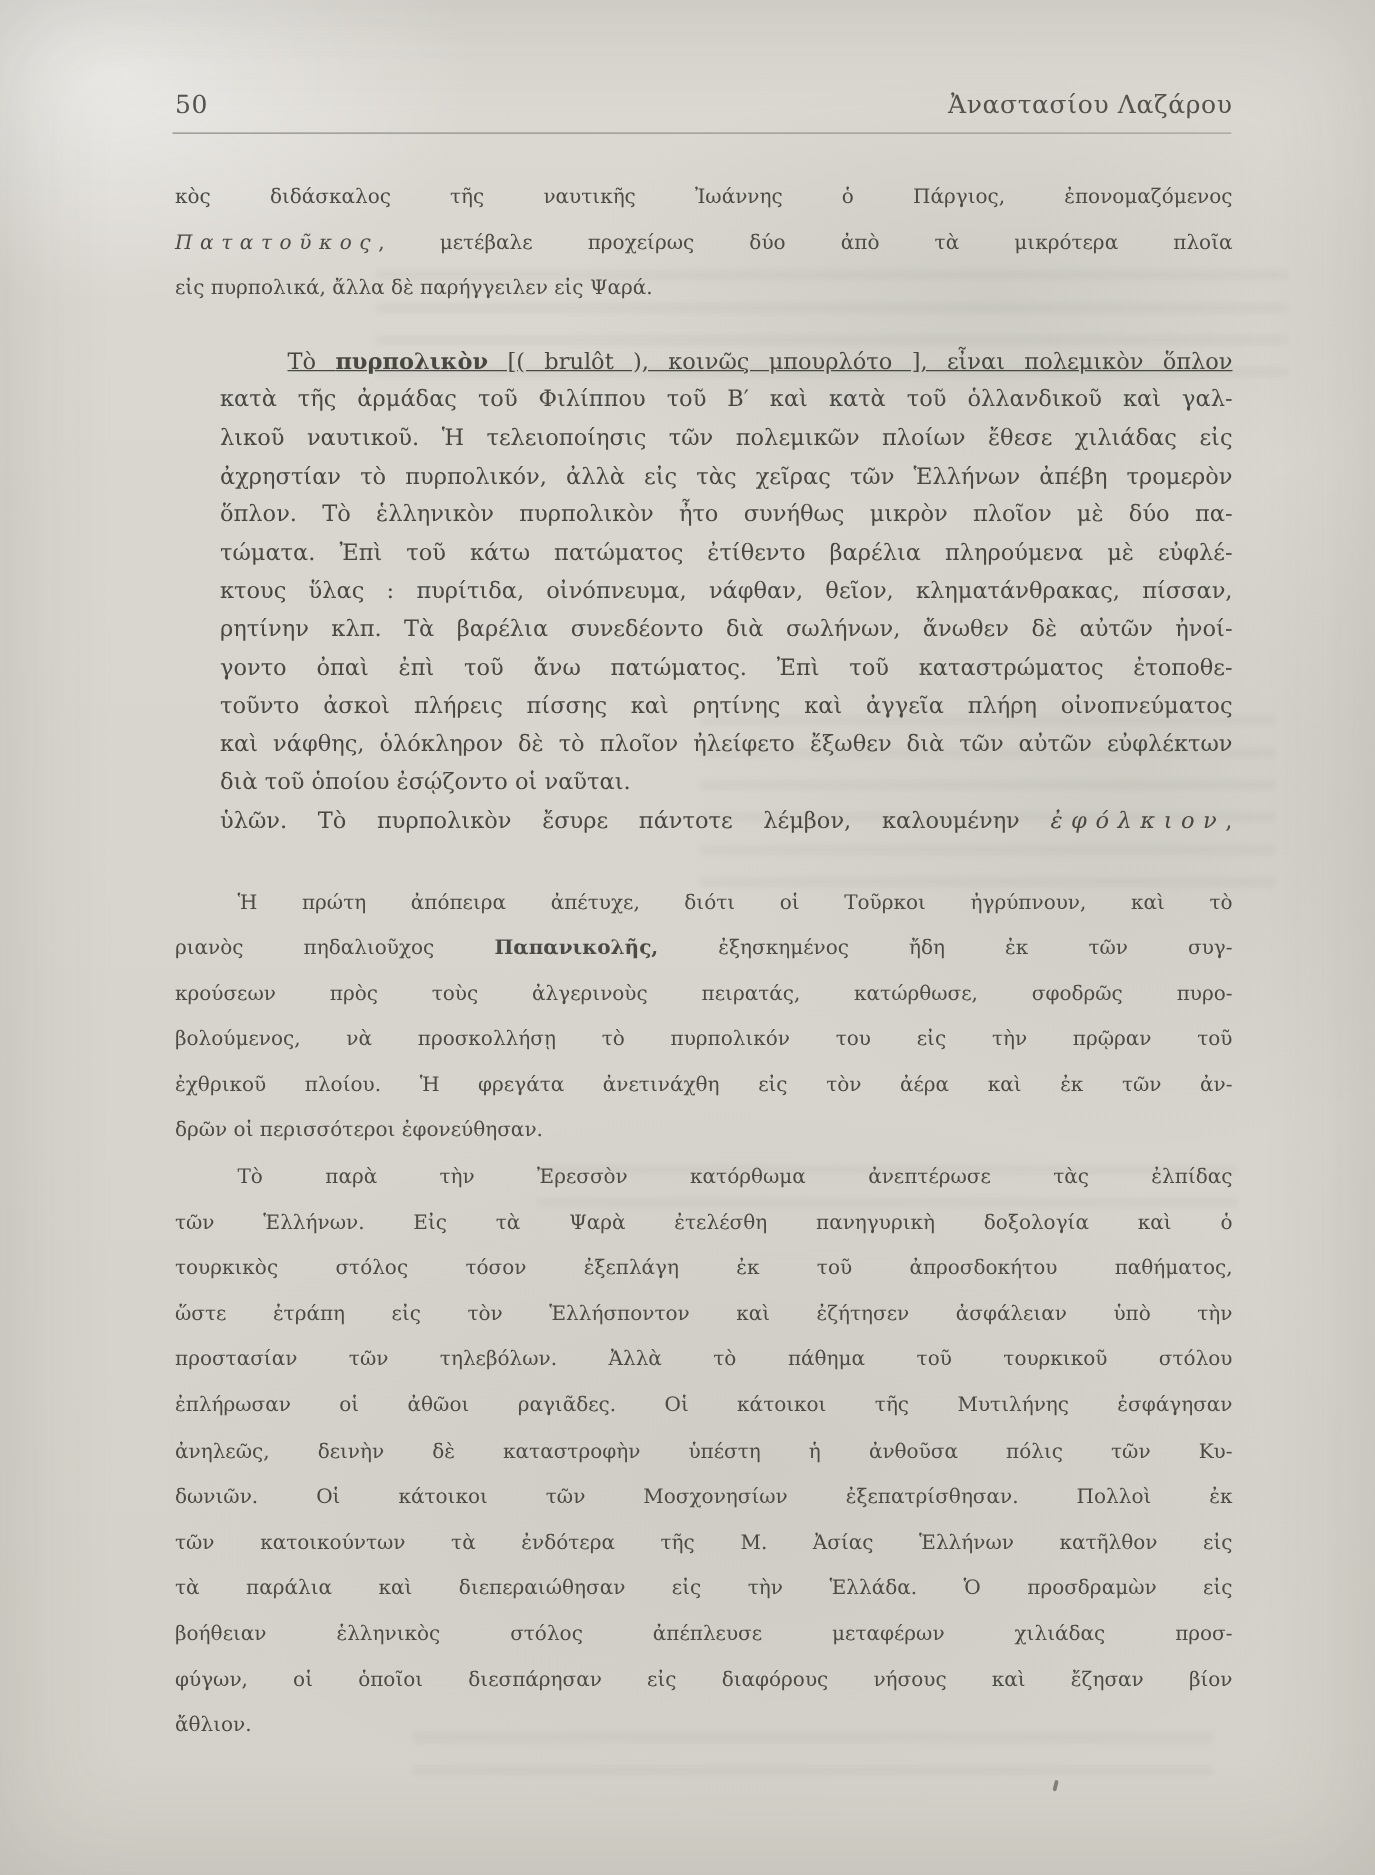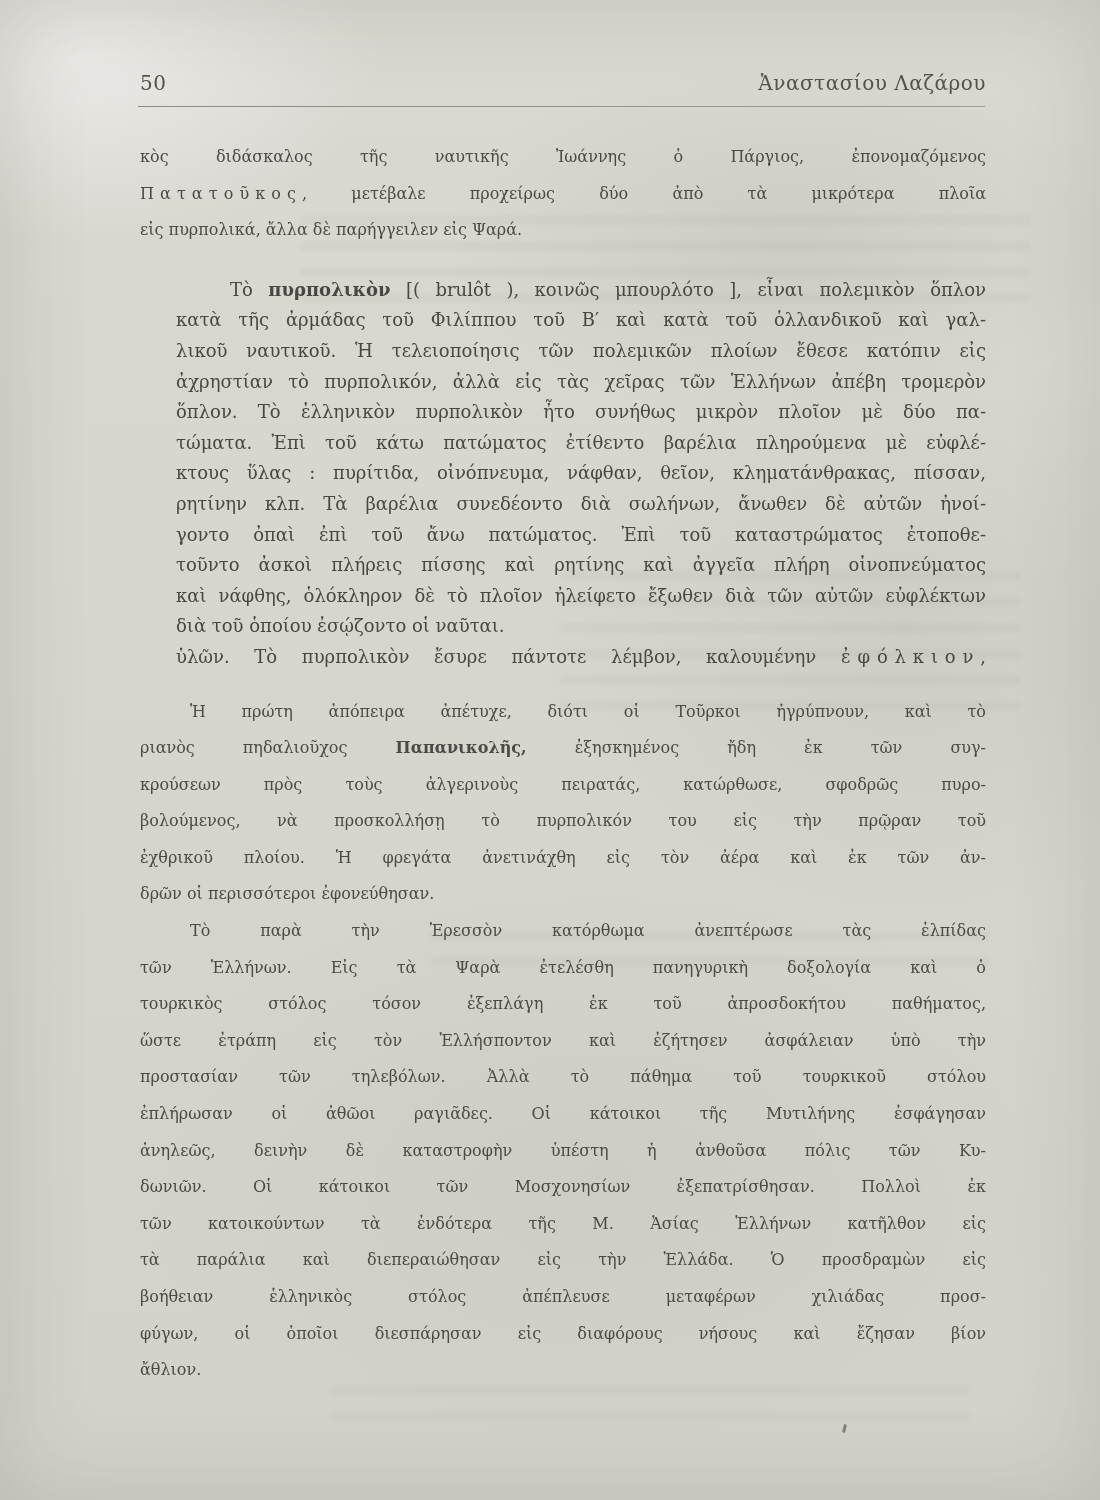"Πατατοῦκος" .sperr { font-style: none -> italic }
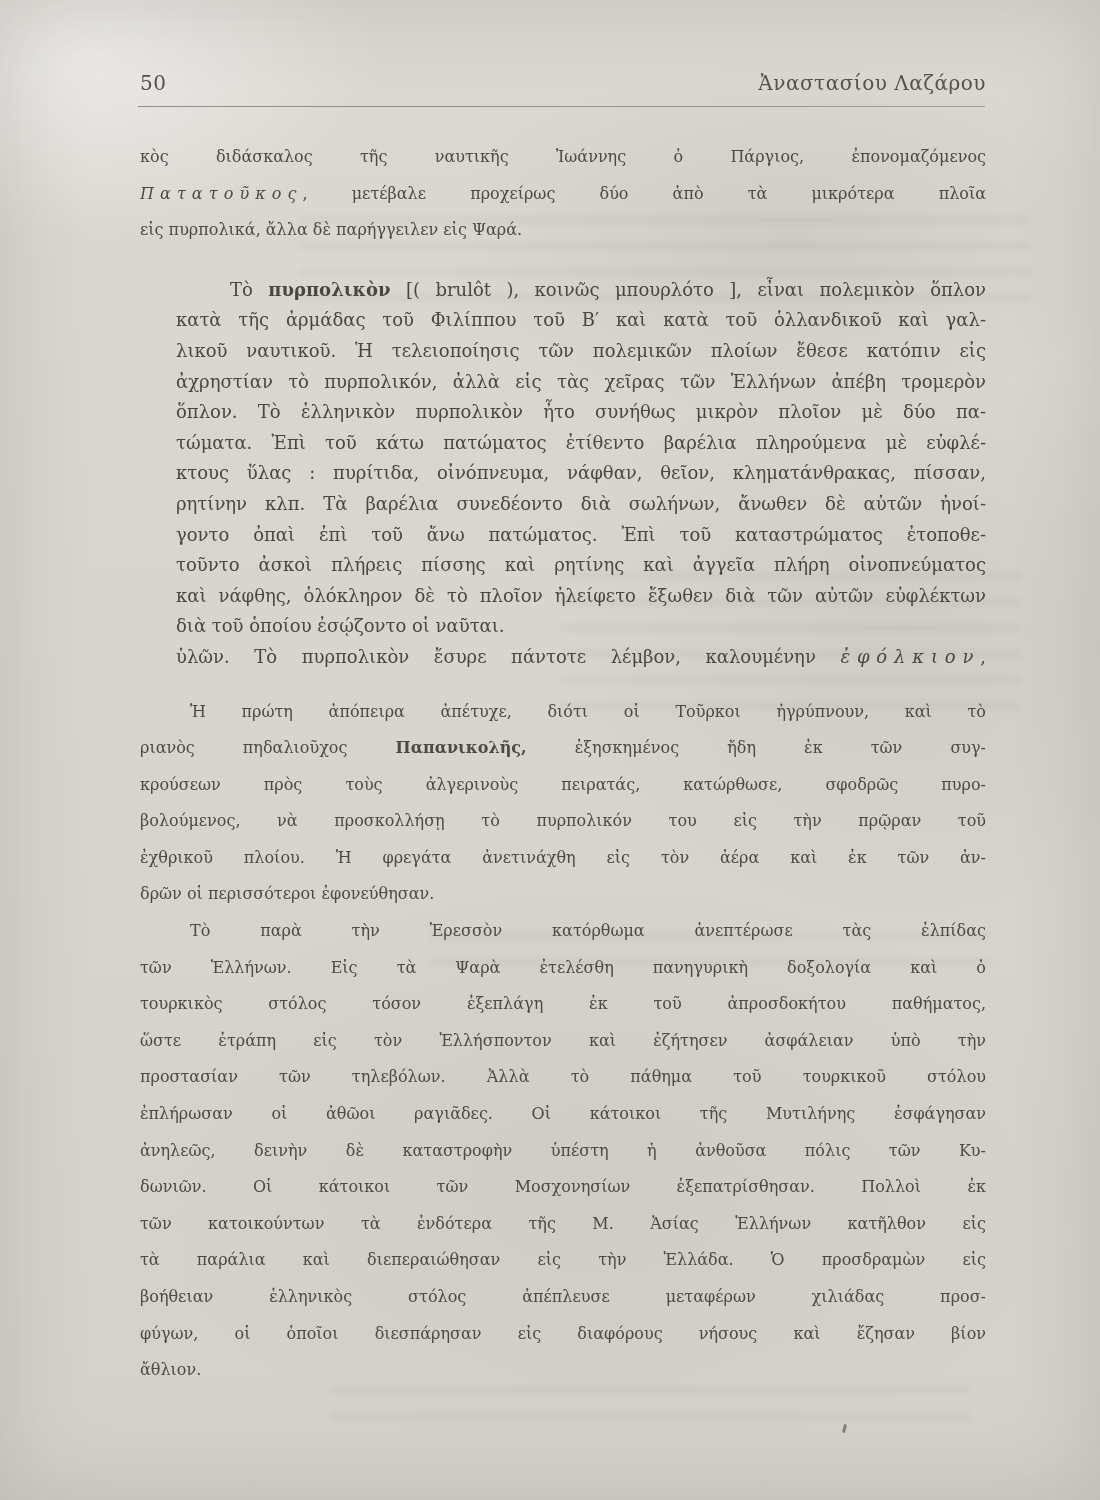"Τὸ πυρπολικὸν [( brulôt )," .petit .ind { text-decoration: none -> underline }
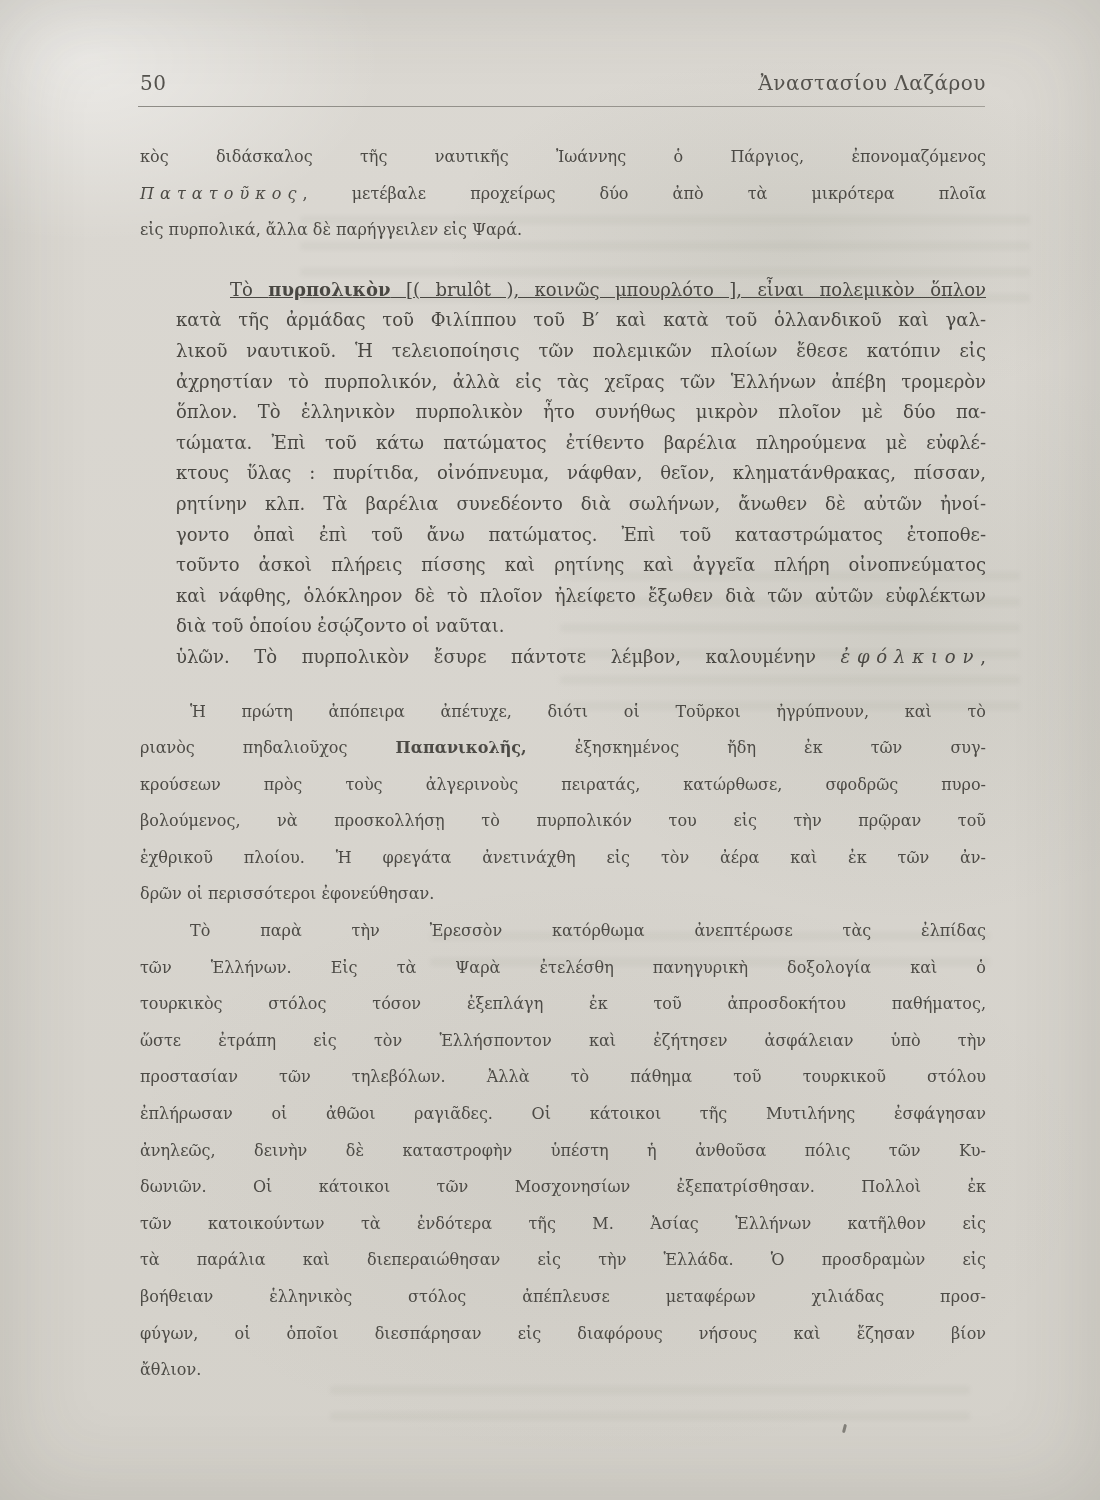"λικοῦ ναυτικοῦ. Ἡ τελειοποίησις τῶν" div.ln { text: κατόπιν -> χιλιάδας }
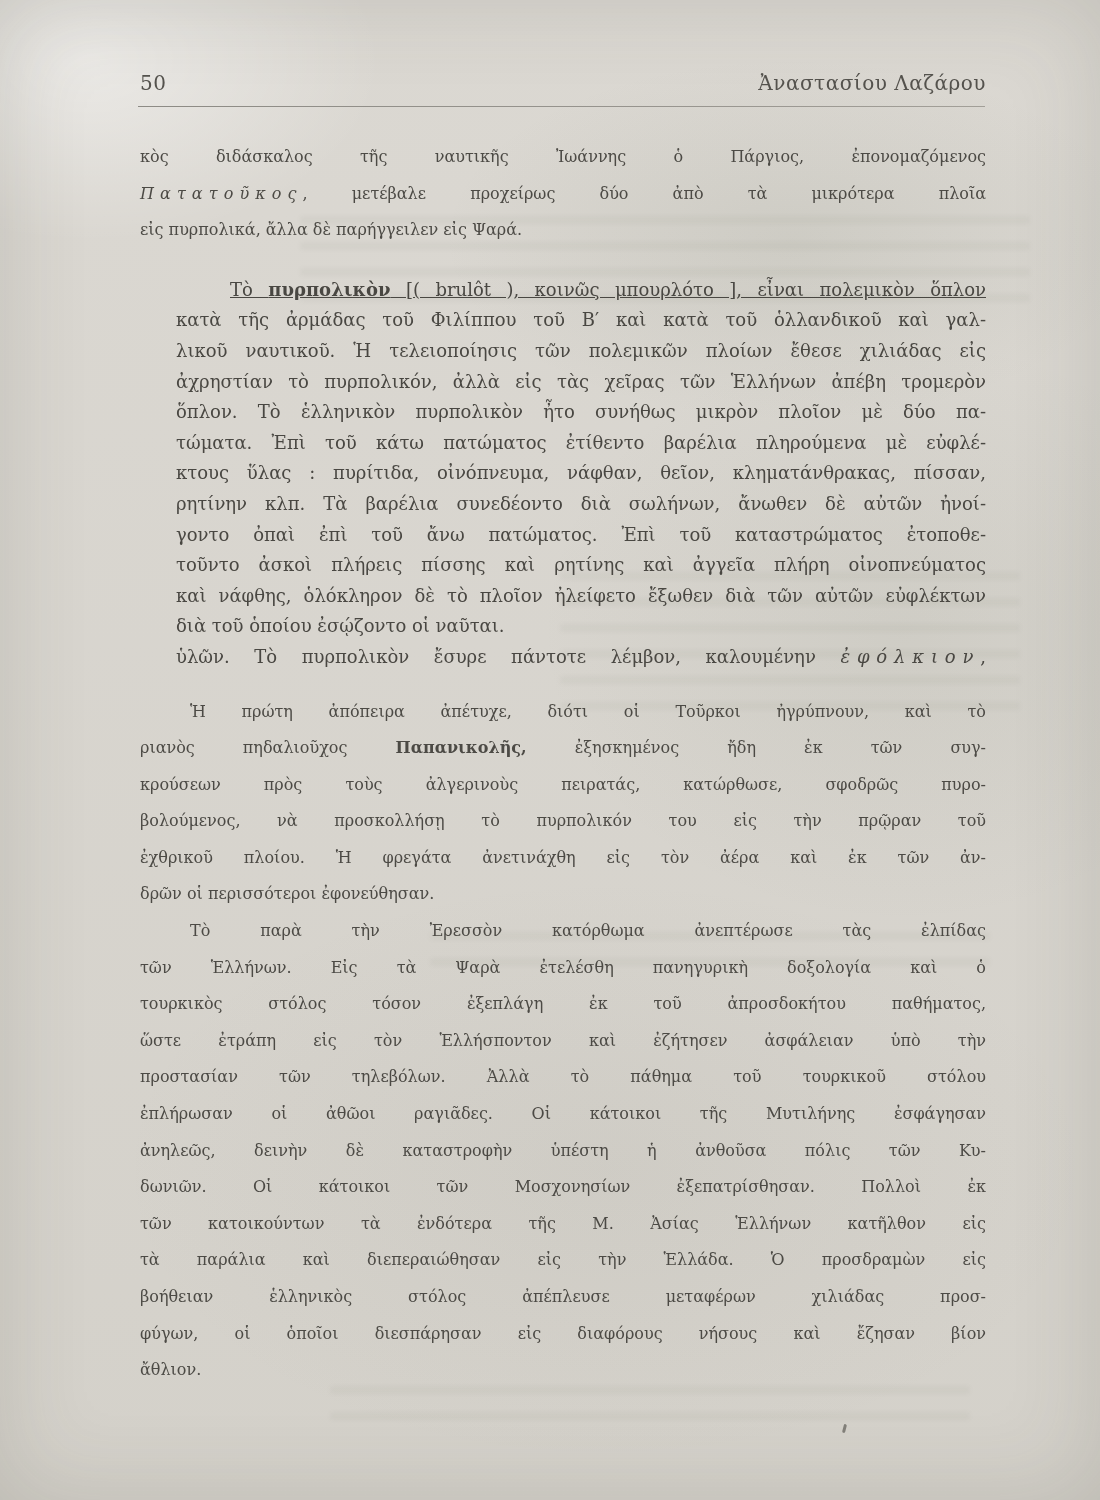"Ἡ πρώτη ἀπόπειρα ἀπέτυχε, διότι" .p2 { margin-top: 21px -> 31px }
